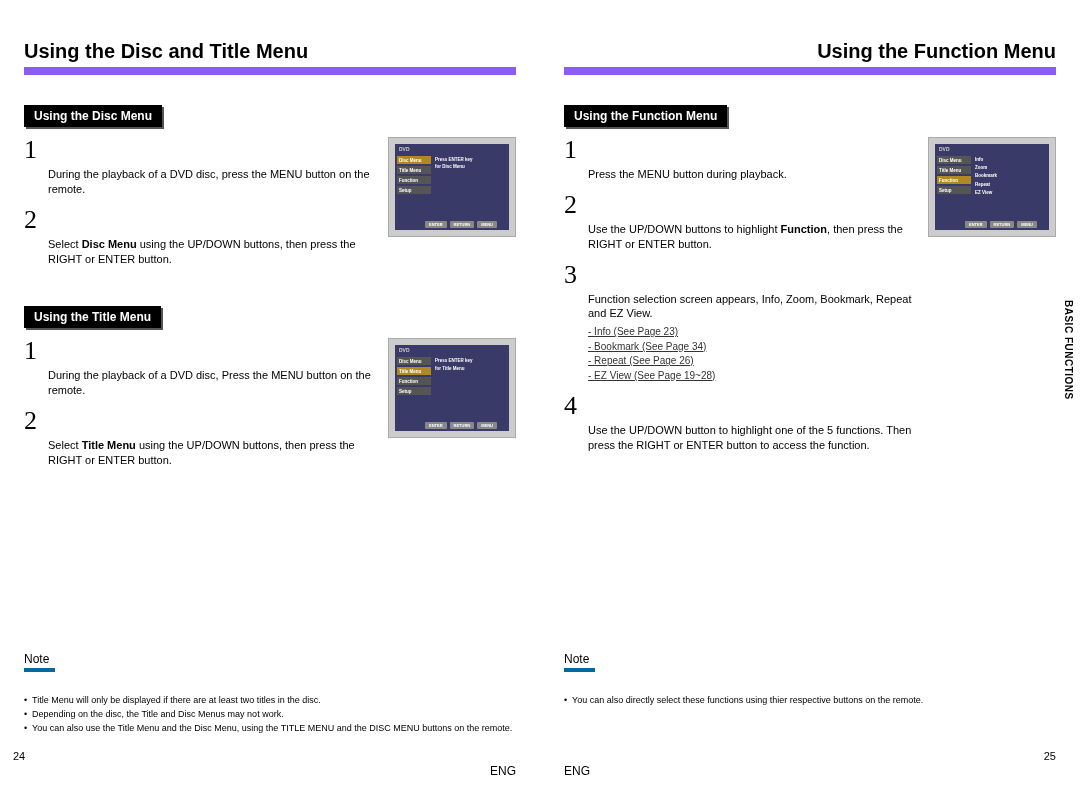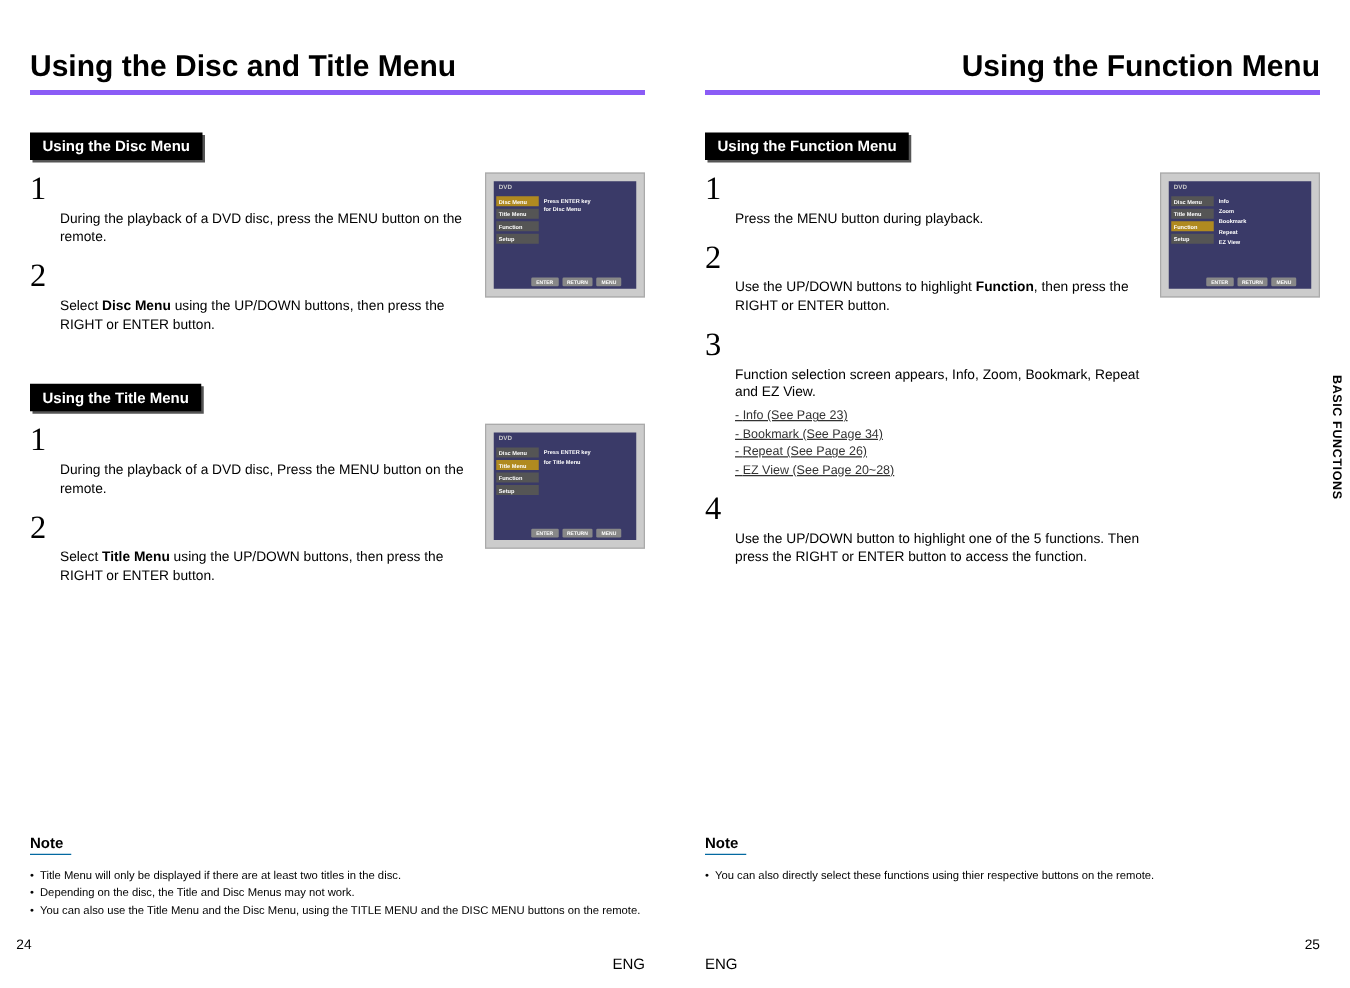"Using the Disc and Title" .page-title { border-bottom: 4px solid #8b5cf6 -> 8px solid #8b5cf6; font-size: 24px -> 20px }
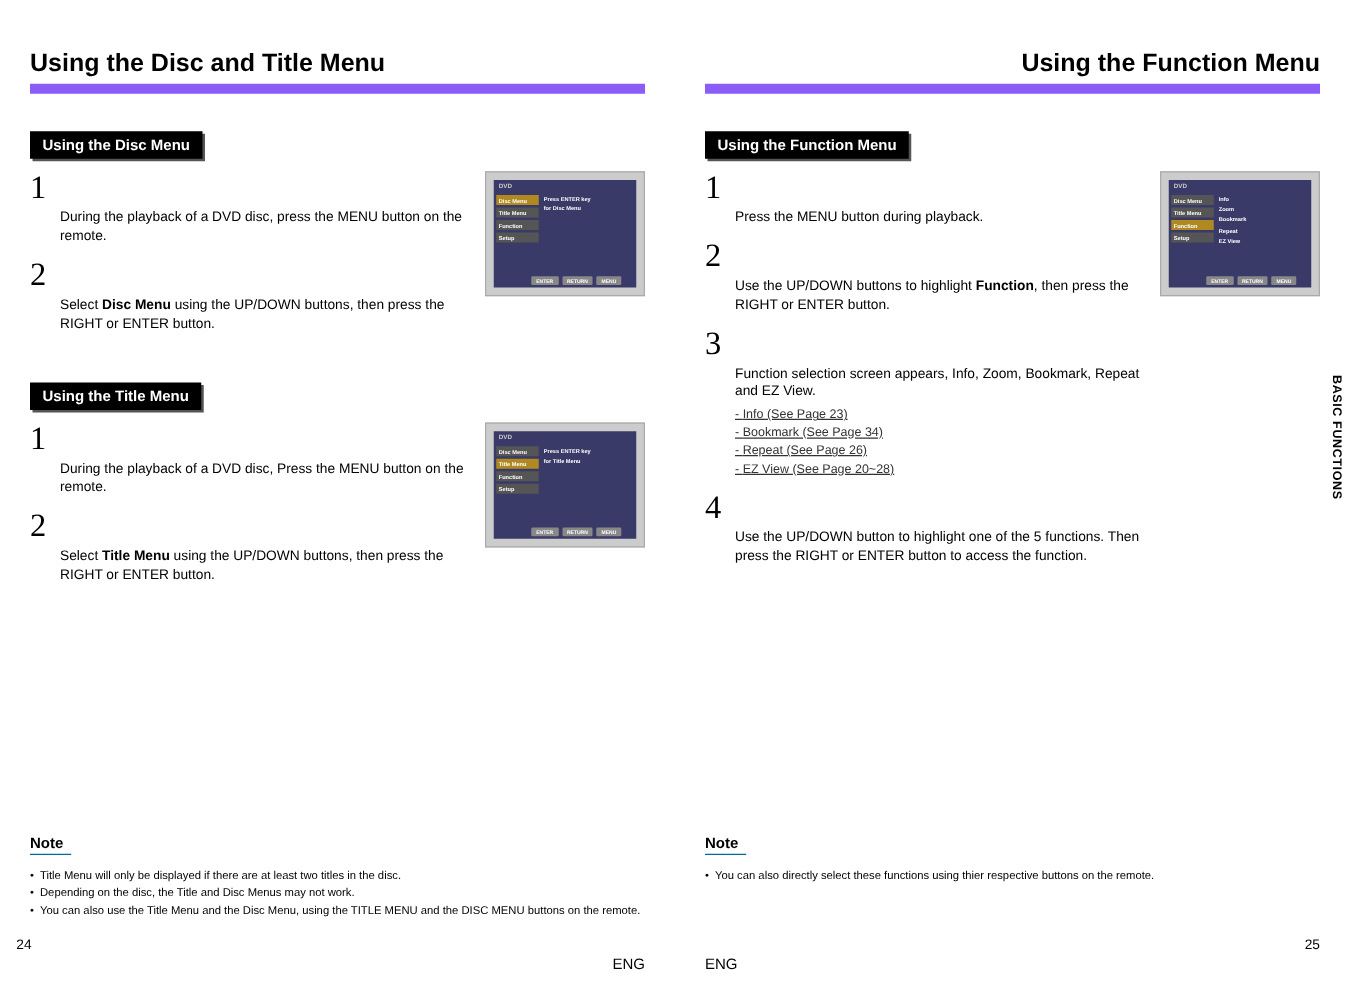"EZ View (See Page 20~28)" li { text: 20 -> 19 }
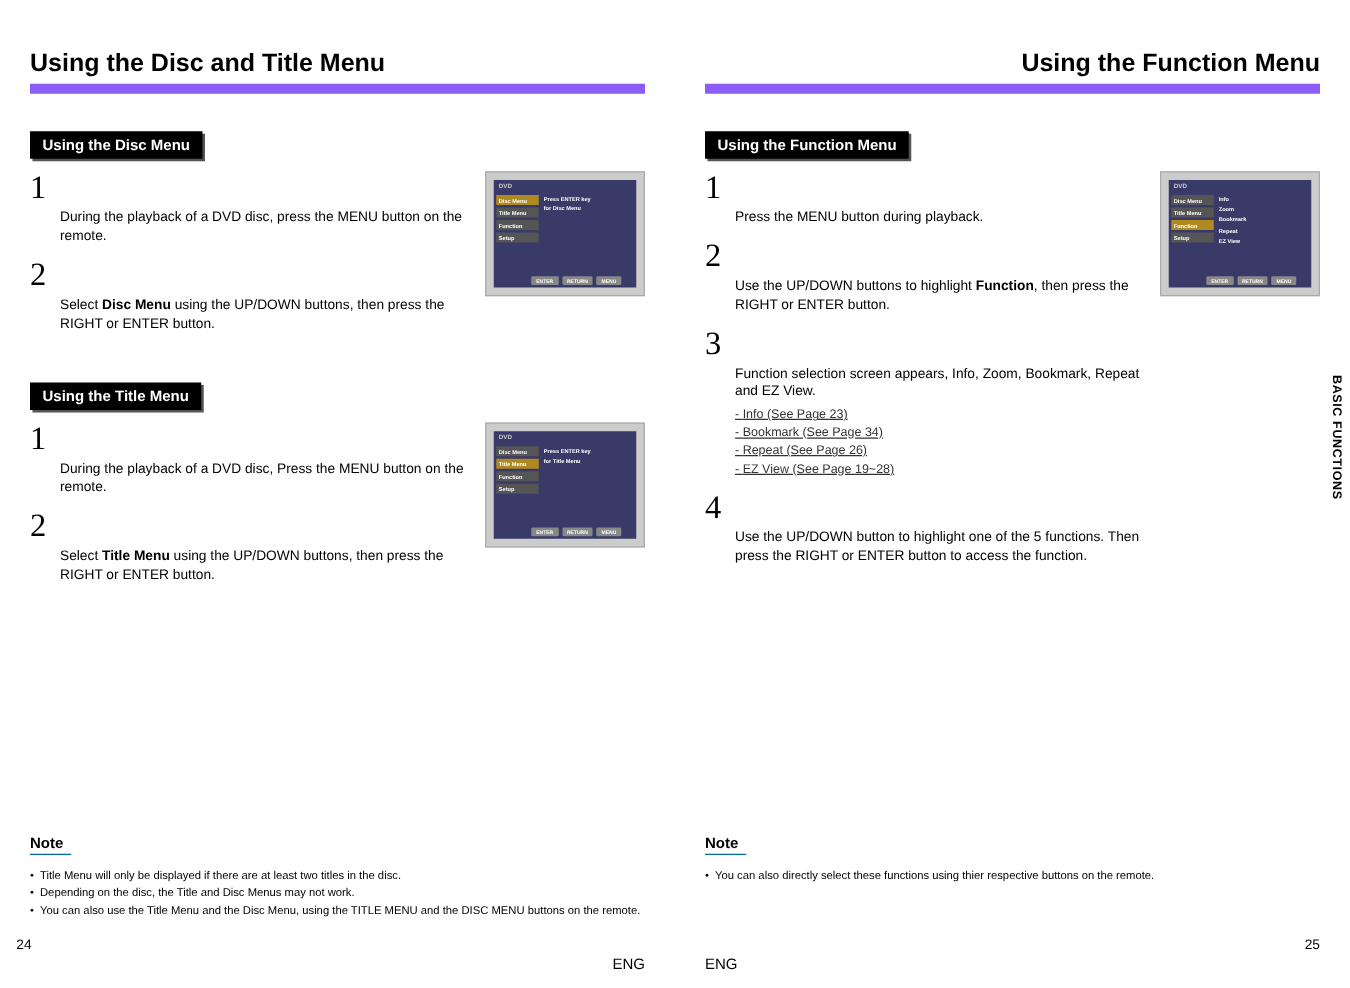"Note" .note-label { border-bottom: 1px solid #0369a1 -> 4px solid #0369a1; font-weight: bold -> normal; margin-bottom: 10px -> 22px }
